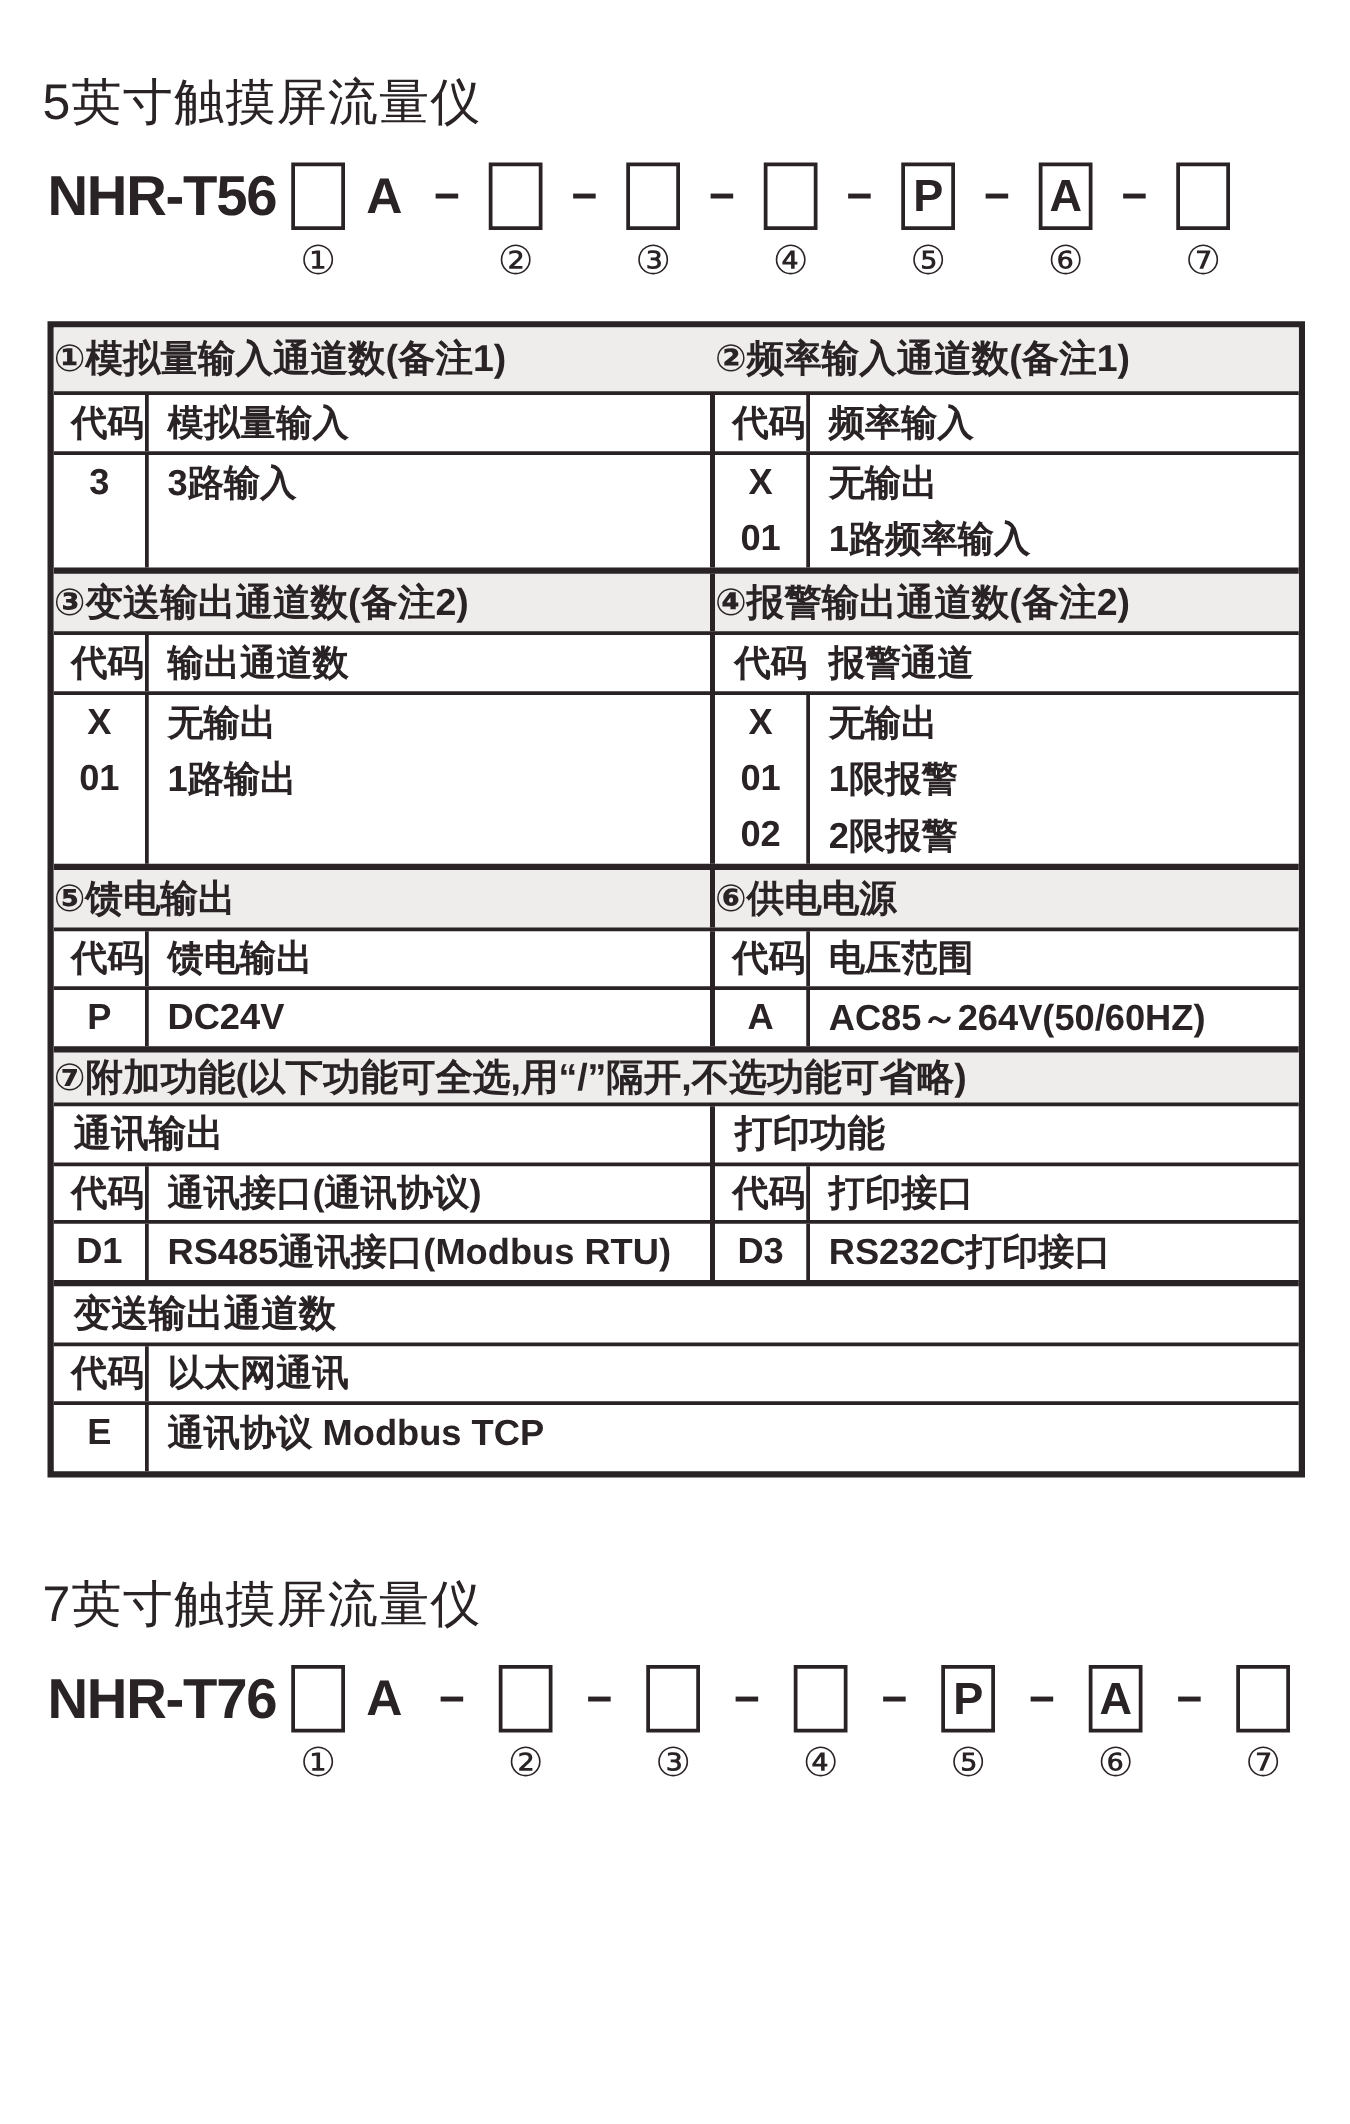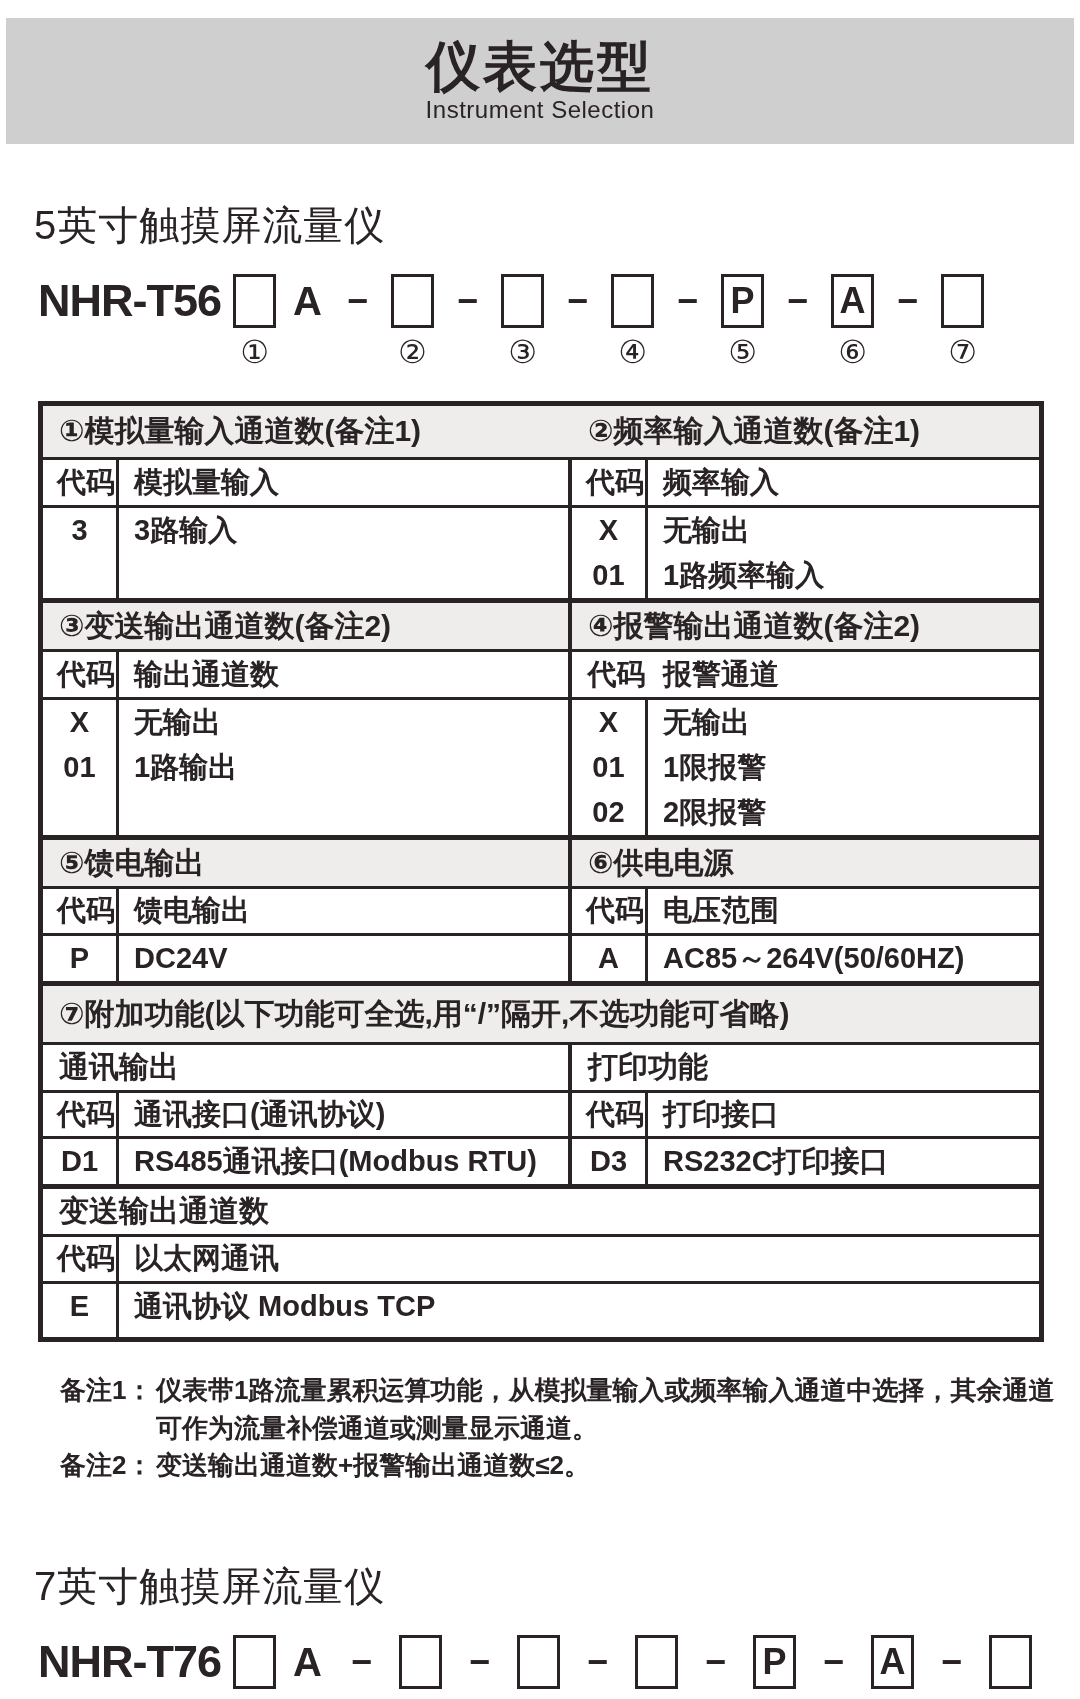"仪表选型" div.header-bar { html: <div> <div>仪表选型</div> <div>Instrument Selection</div> </div> -> none }
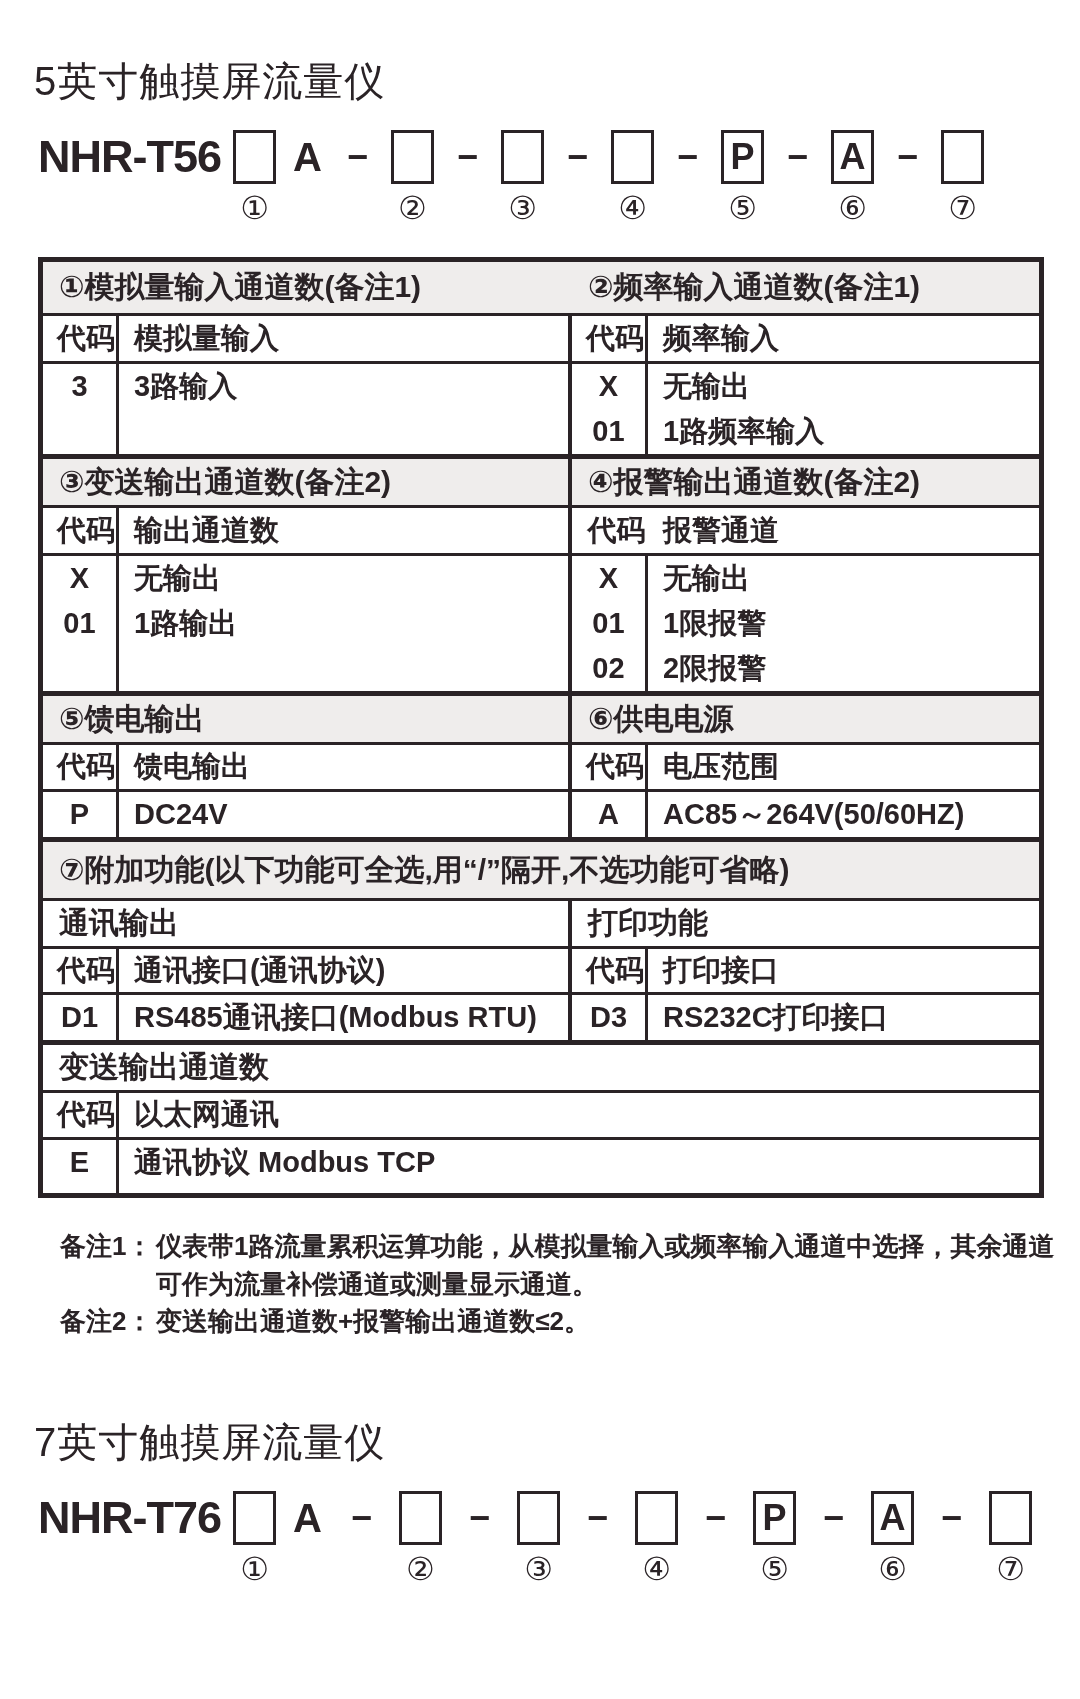"①模拟量输入通道数(备注1)" .band .bcell { padding-left: 16px -> none }
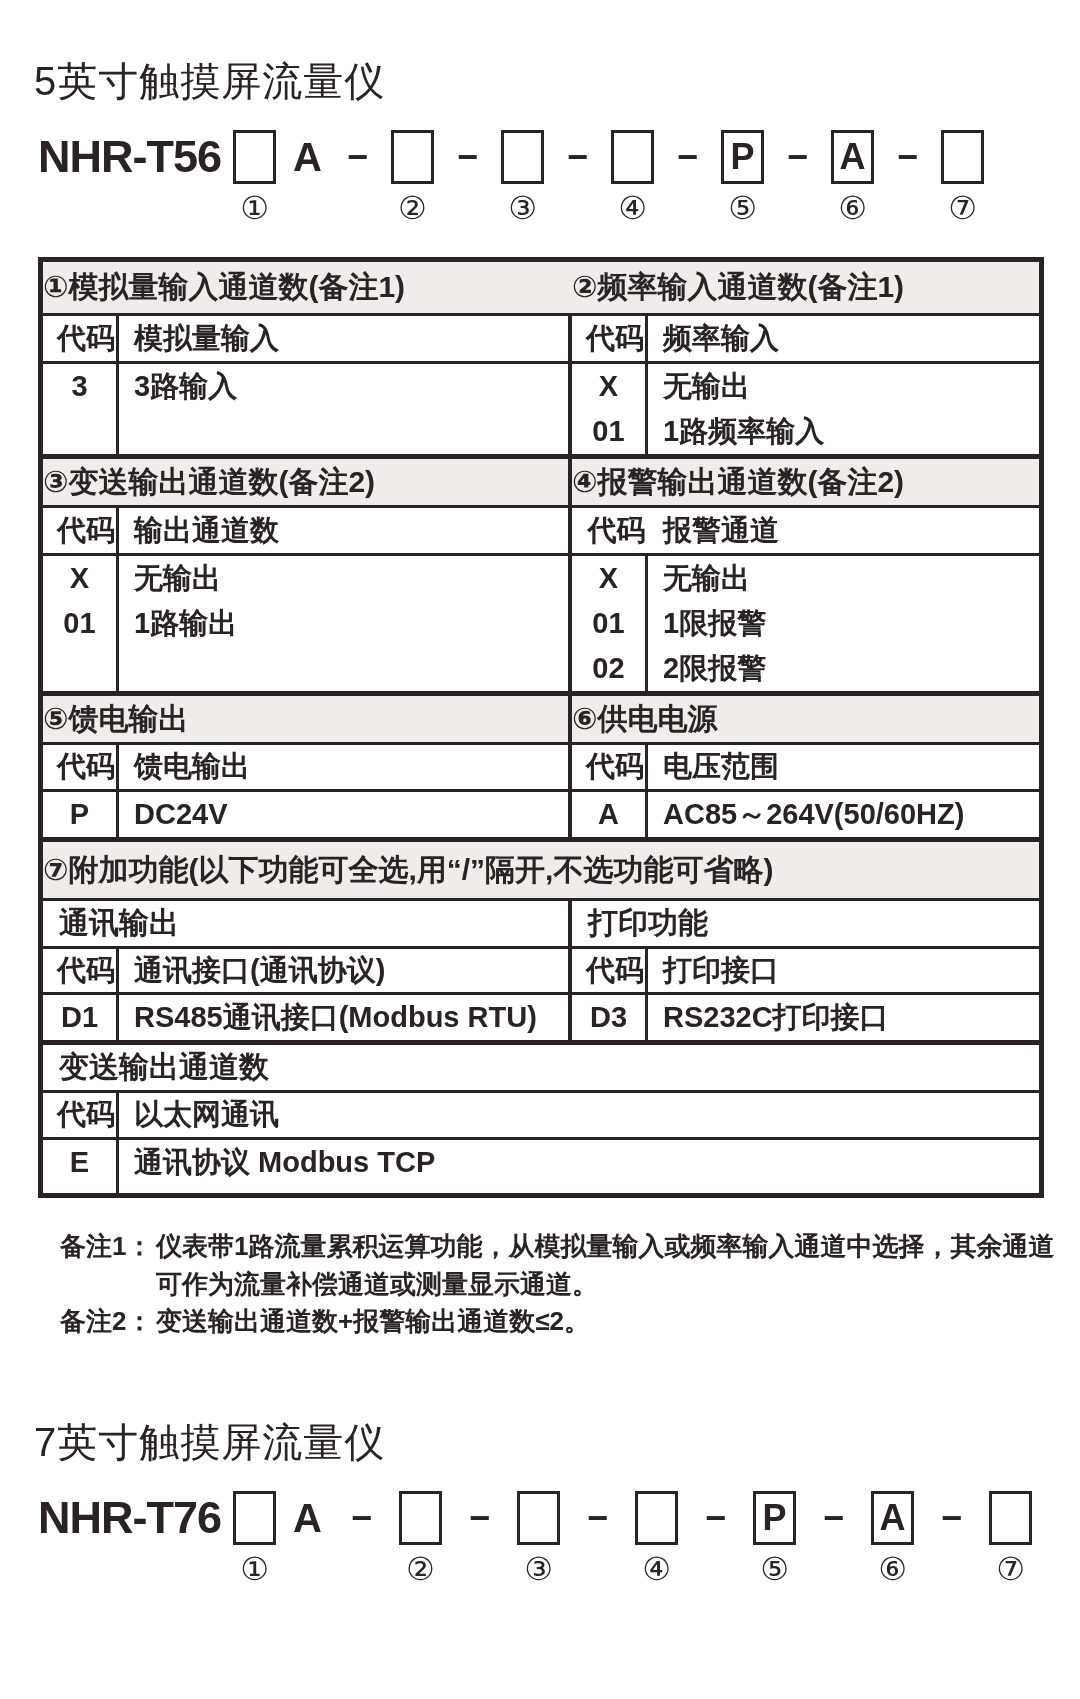"⑦附加功能(以下功能可全选,用“/”隔开,不选功能可省略)" .h56 { height: 64px -> 48px }
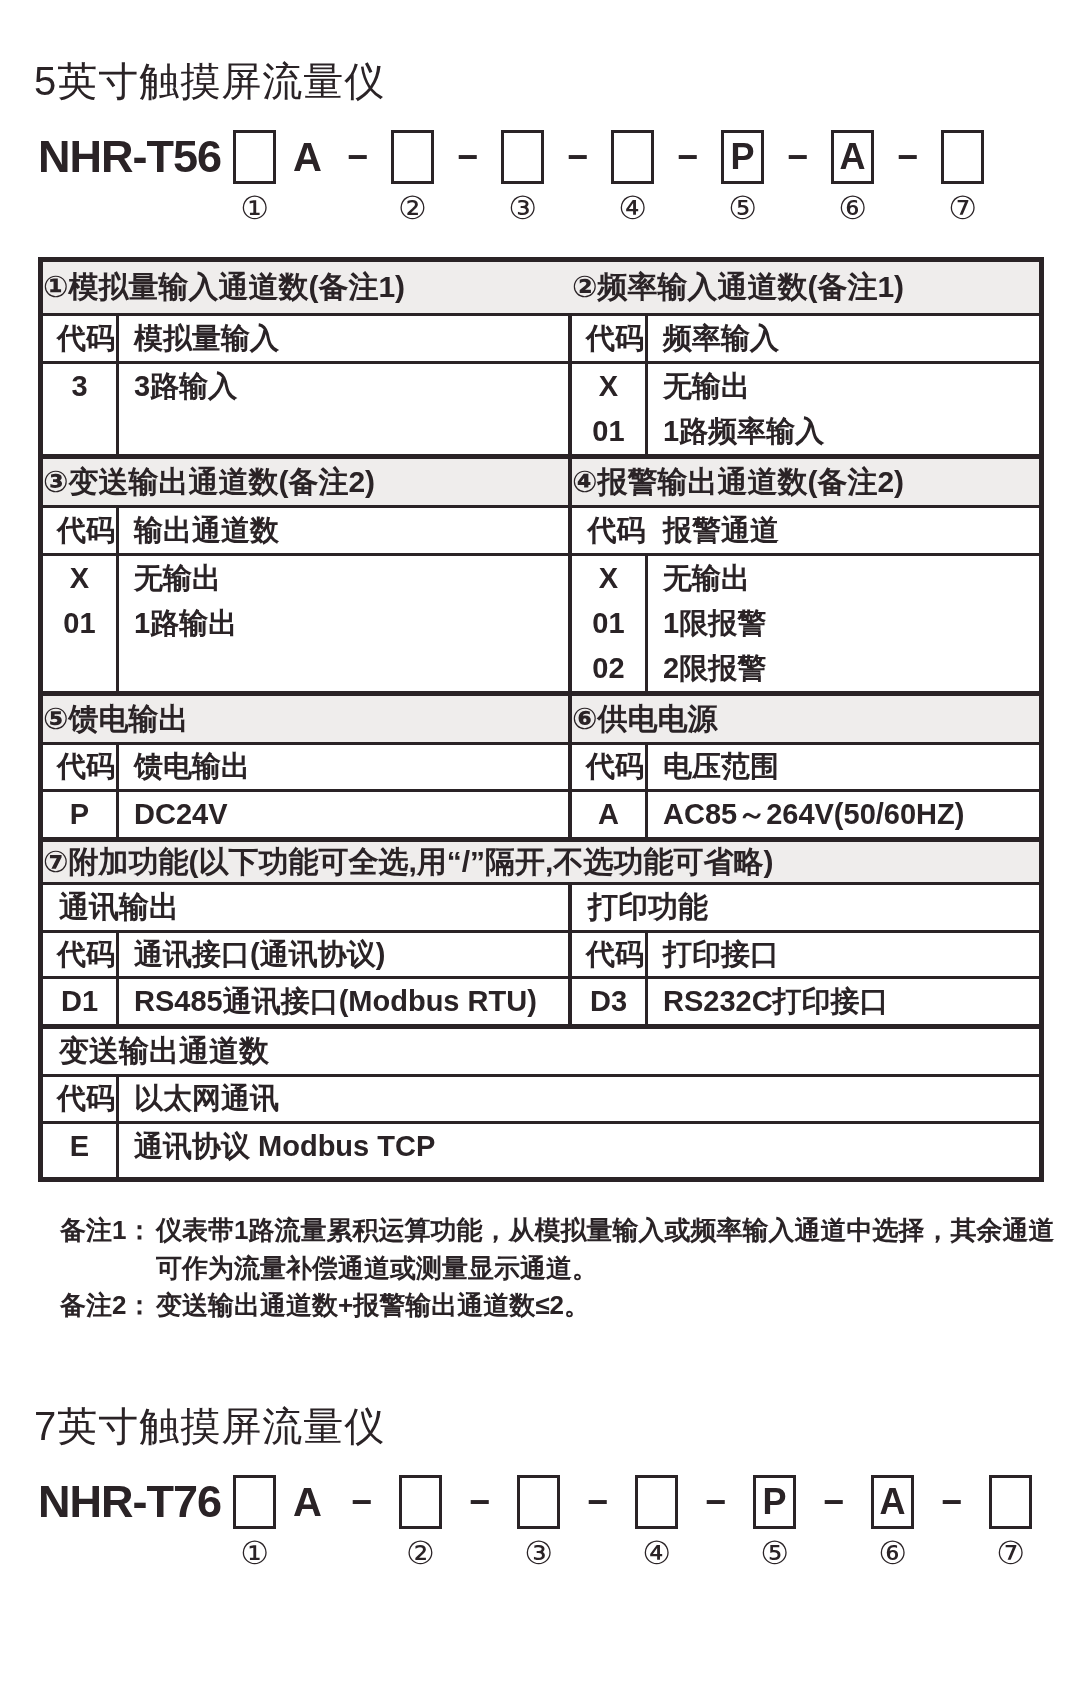"备注1：" div.notes { html: <div> <div> <span>备注1：</span> <span>仪表带1路流量累积运算功能，从模拟量输入或频率输入通道中选择，其余通道</span> </div> <div>可作为流量补偿通道或测量显示通道。</div> <div> <span>备注2：</span> <span>变送输出通道数+报警输出通道数≤2。</span> </div> </div> -> none }
